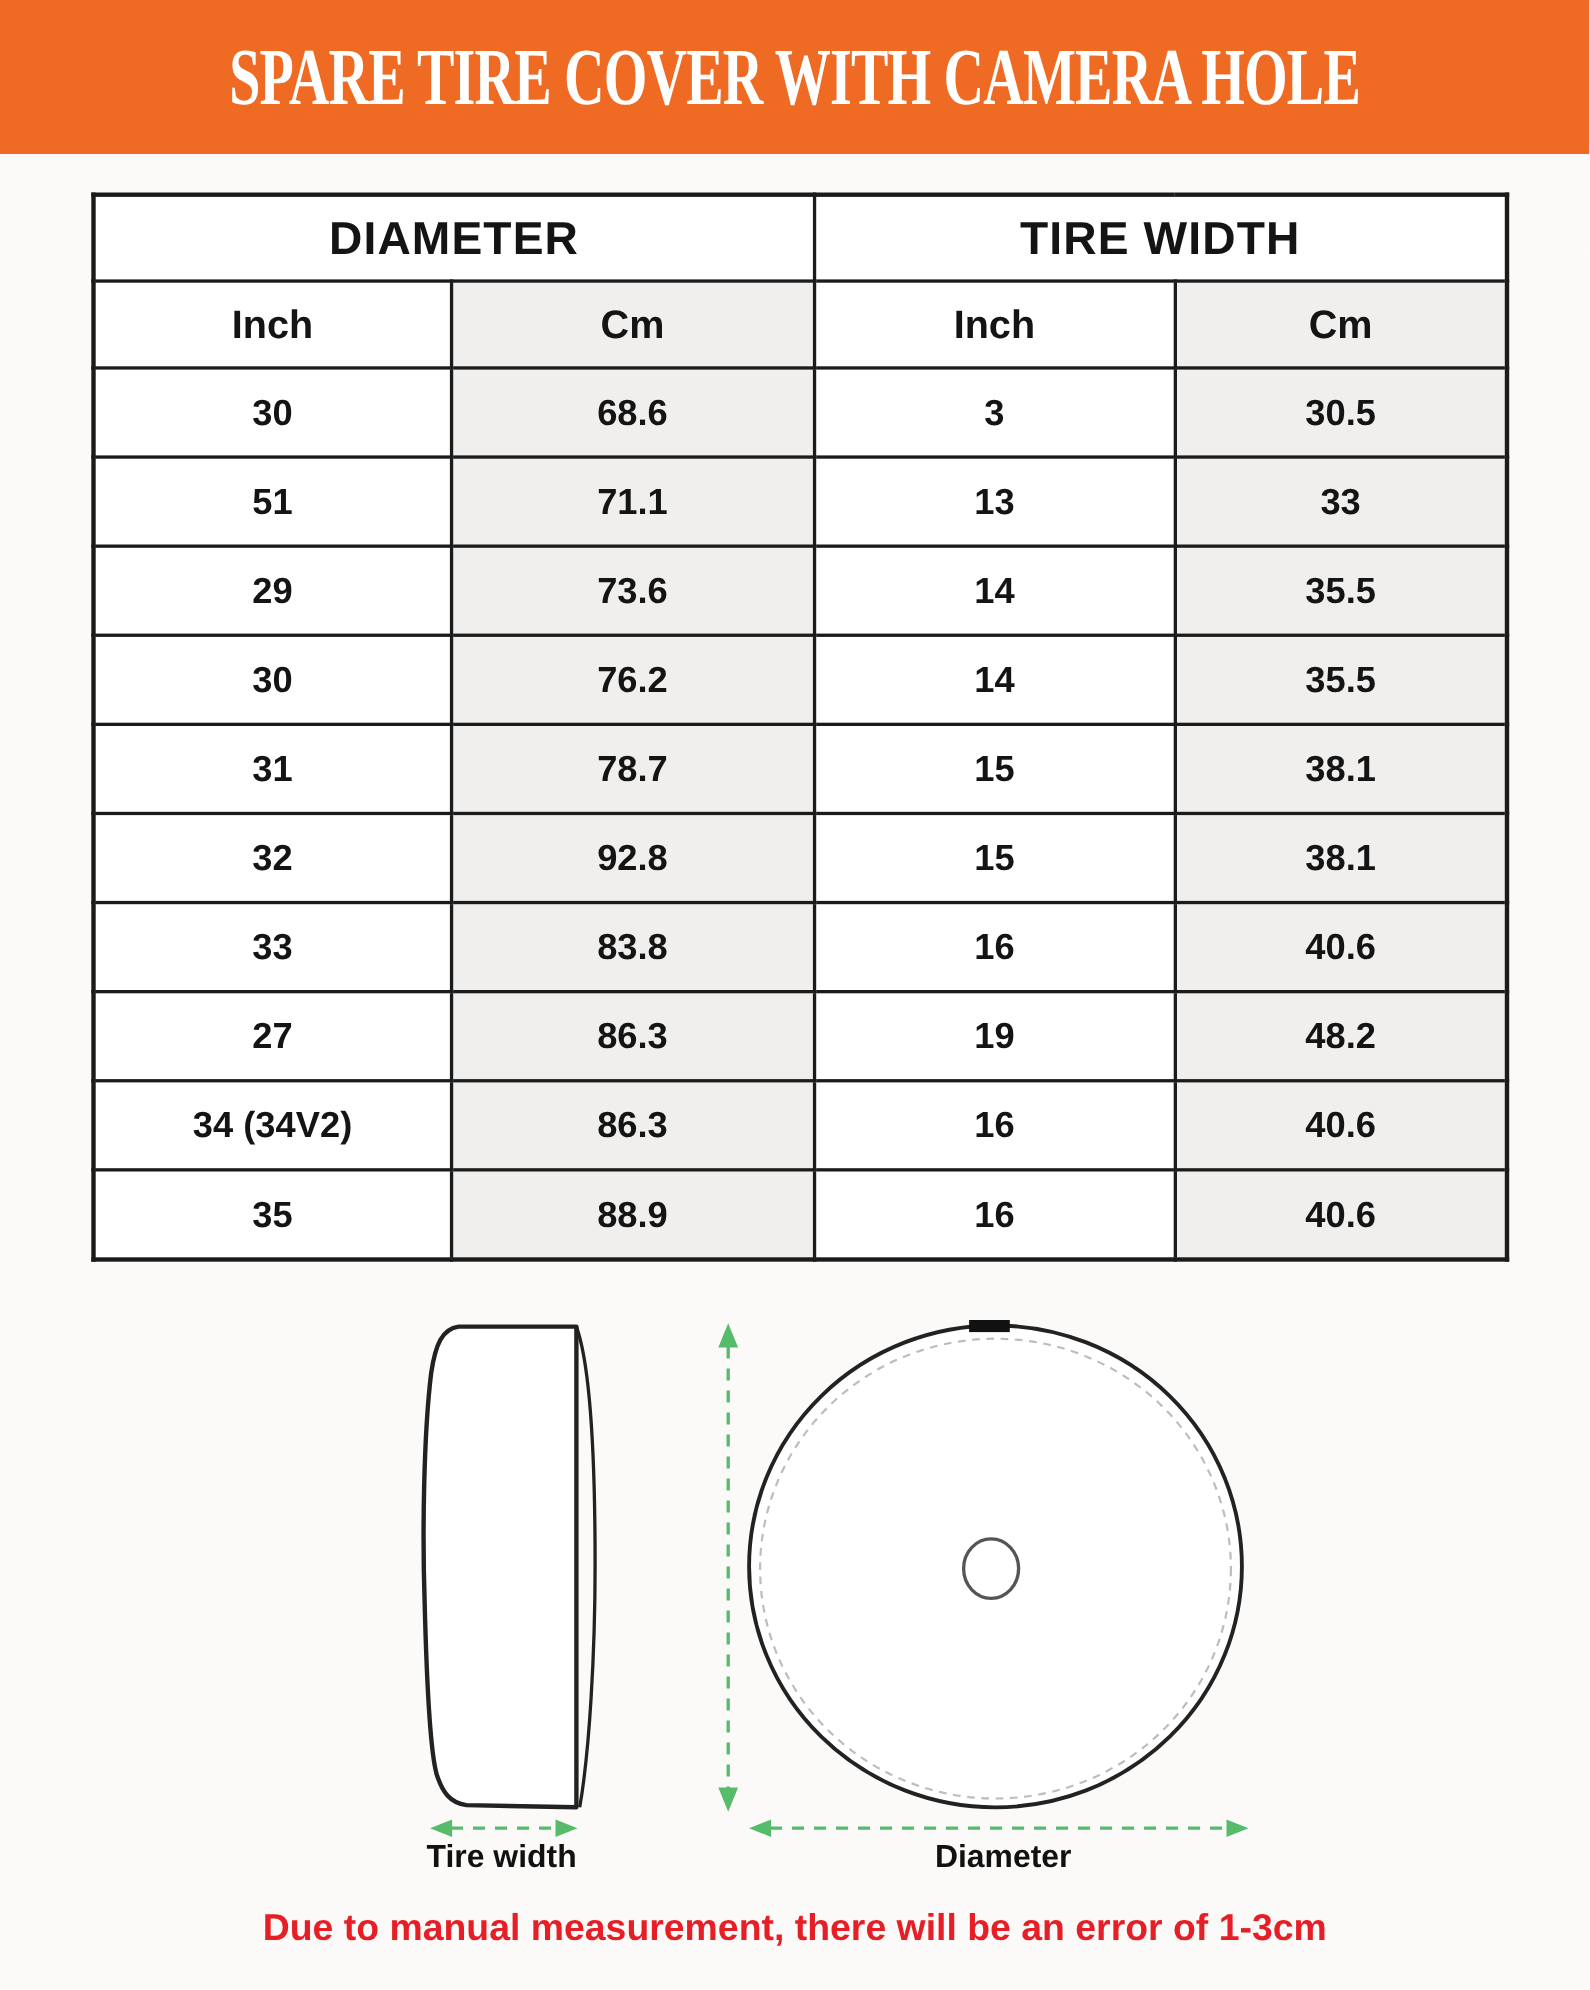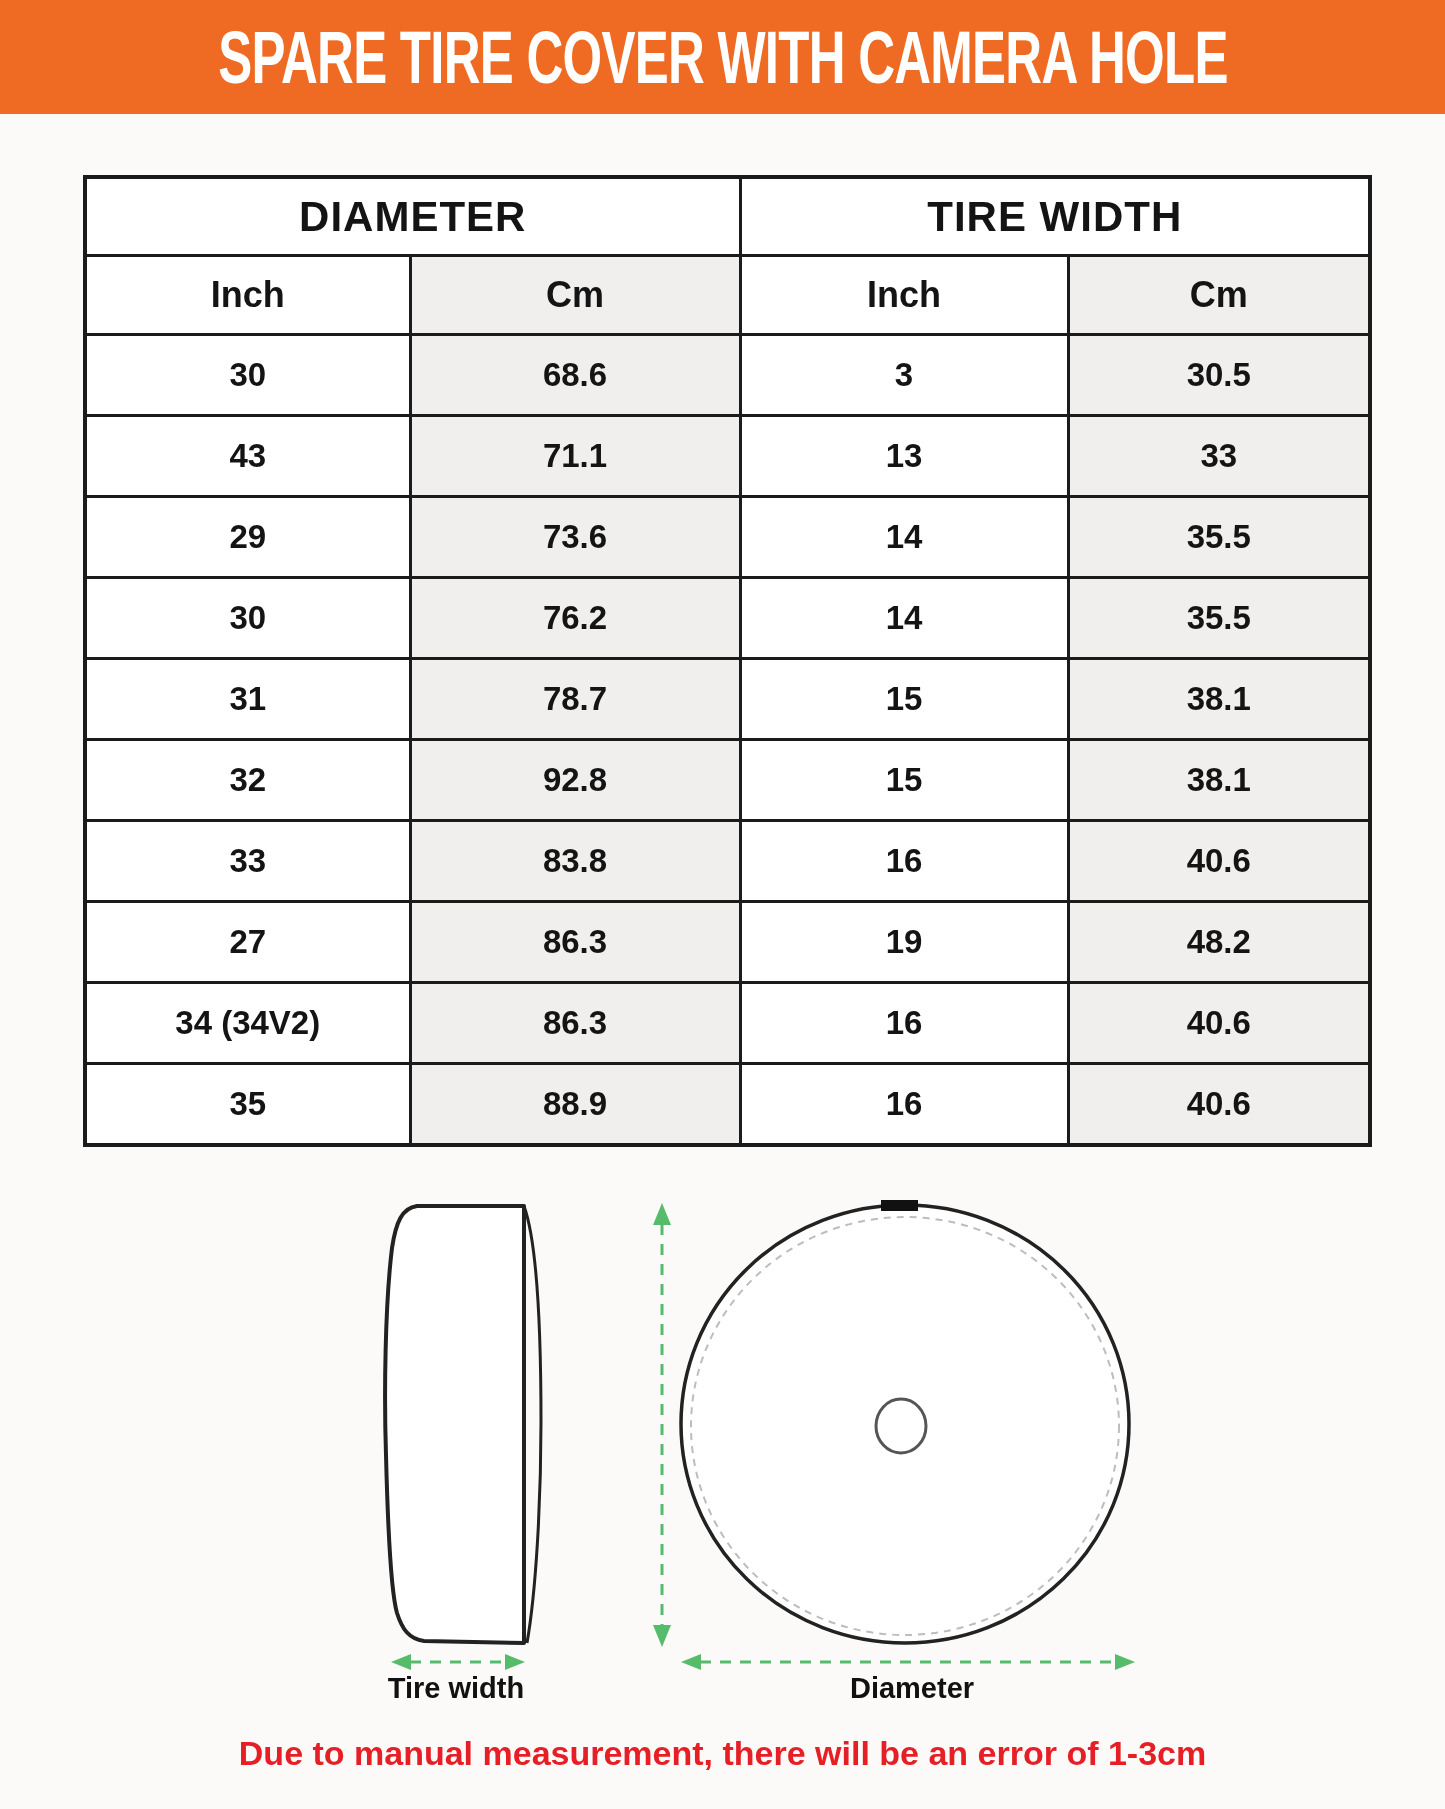"SPARE TIRE COVER WITH CAMERA" #banner { font-family: none -> Liberation Serif, serif; height: 114px -> 140px }
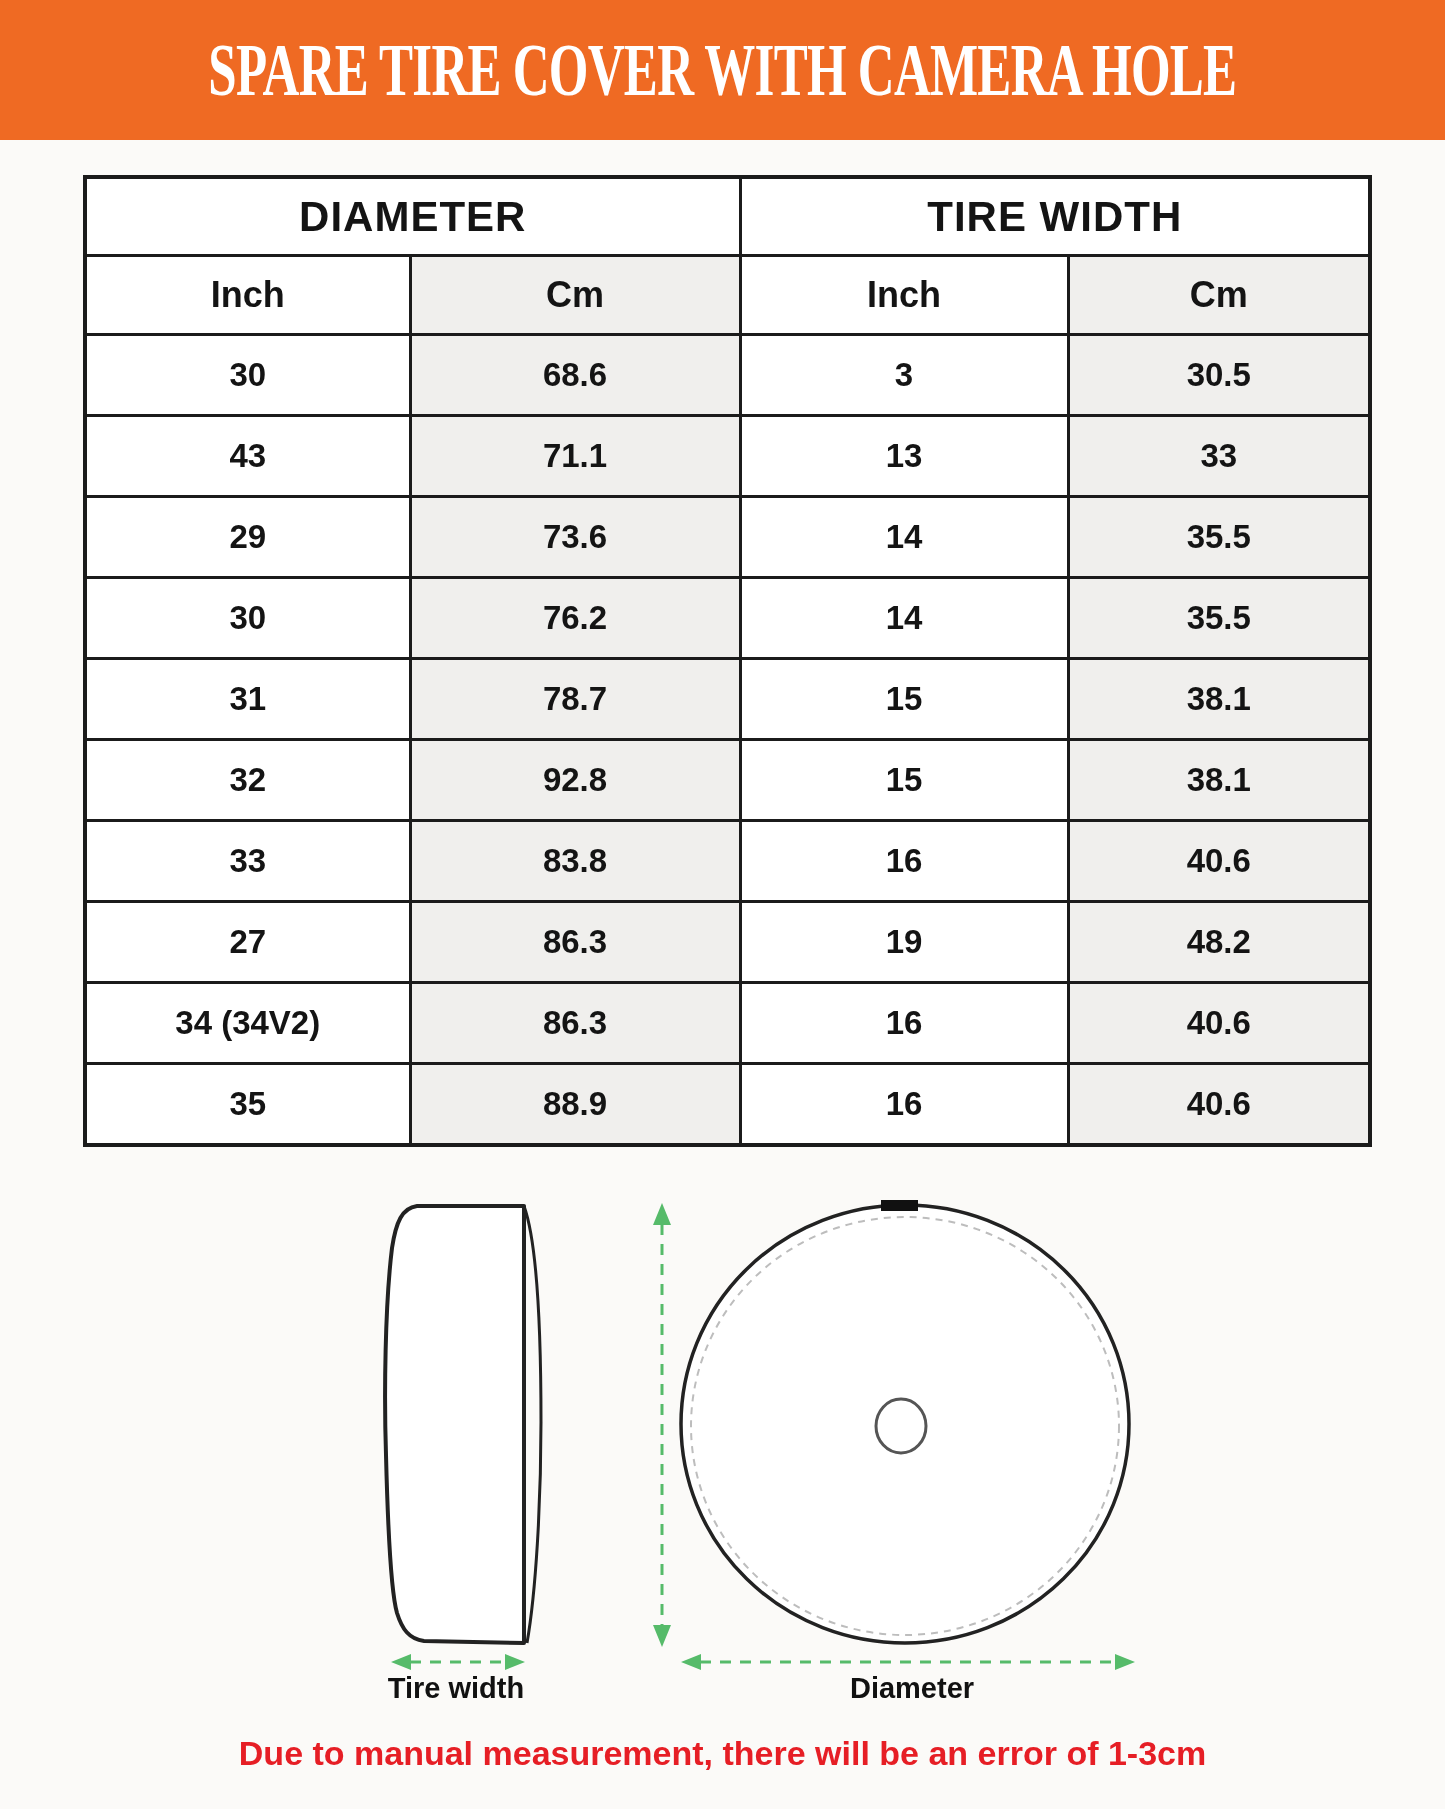"43" td { text: 43 -> 51 }
